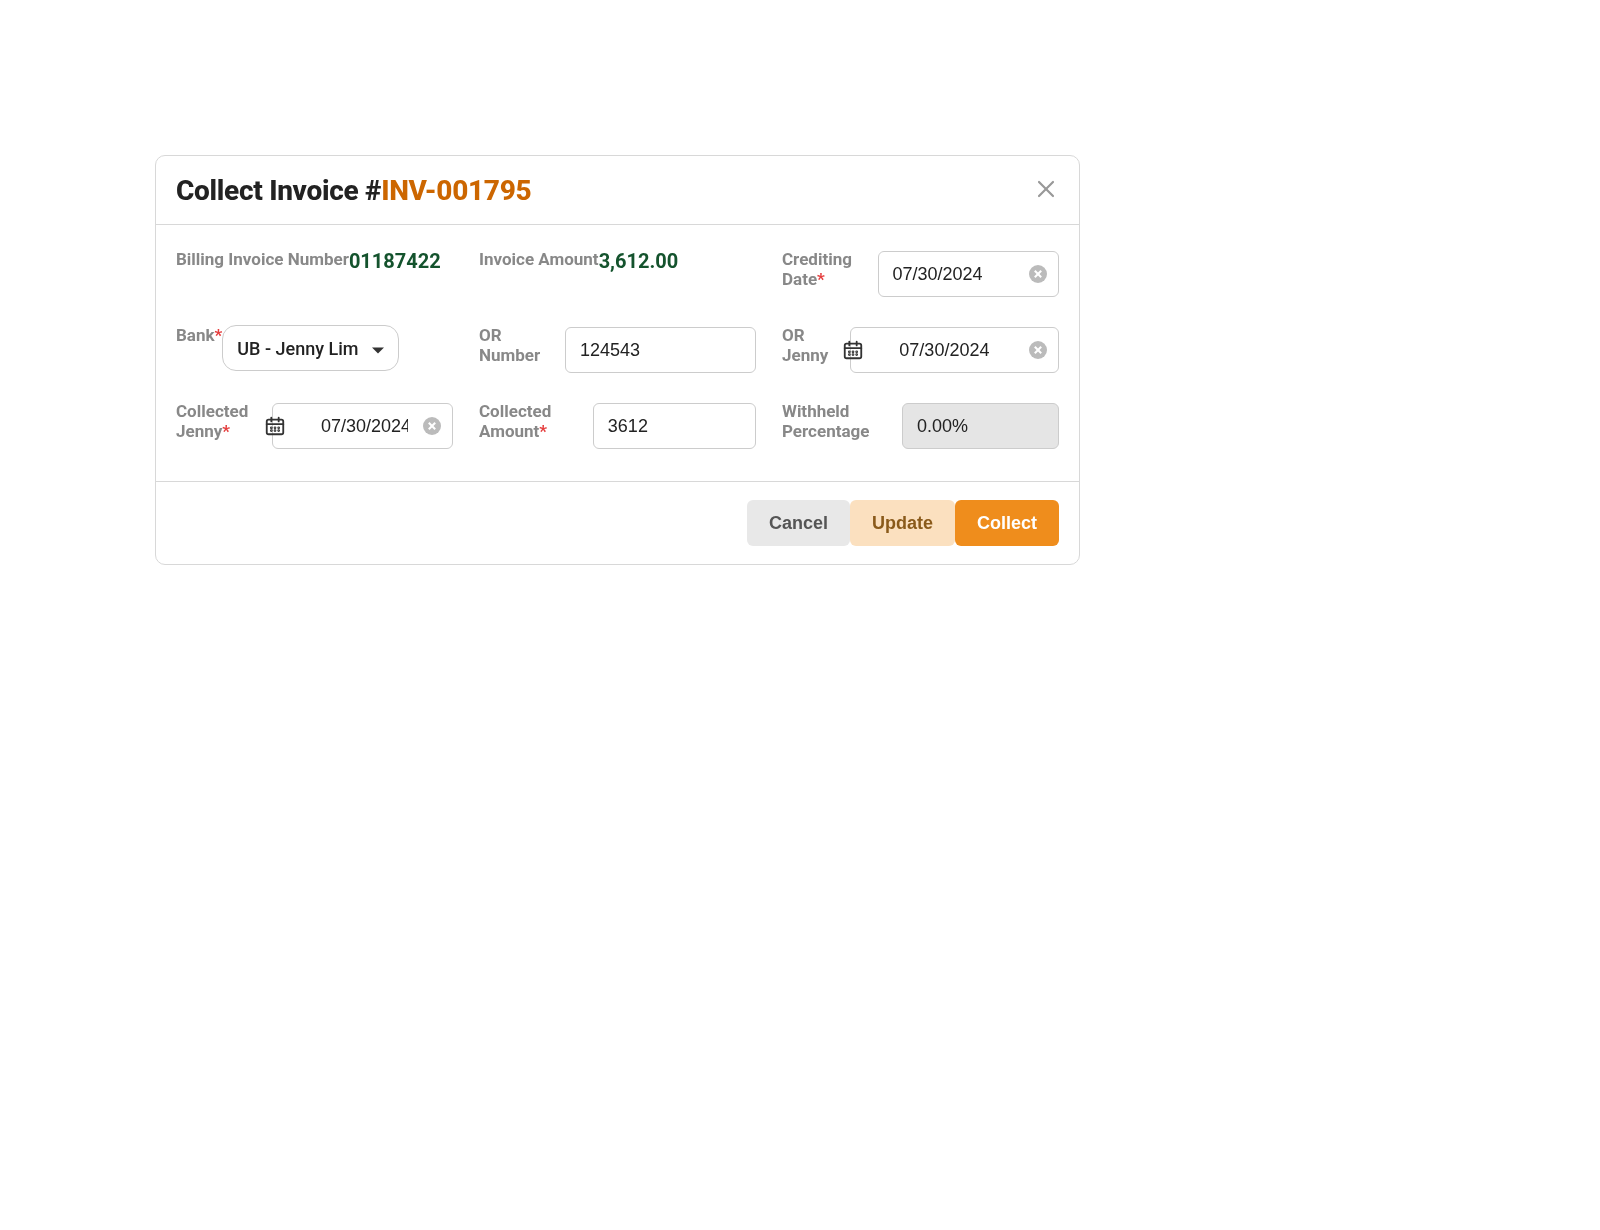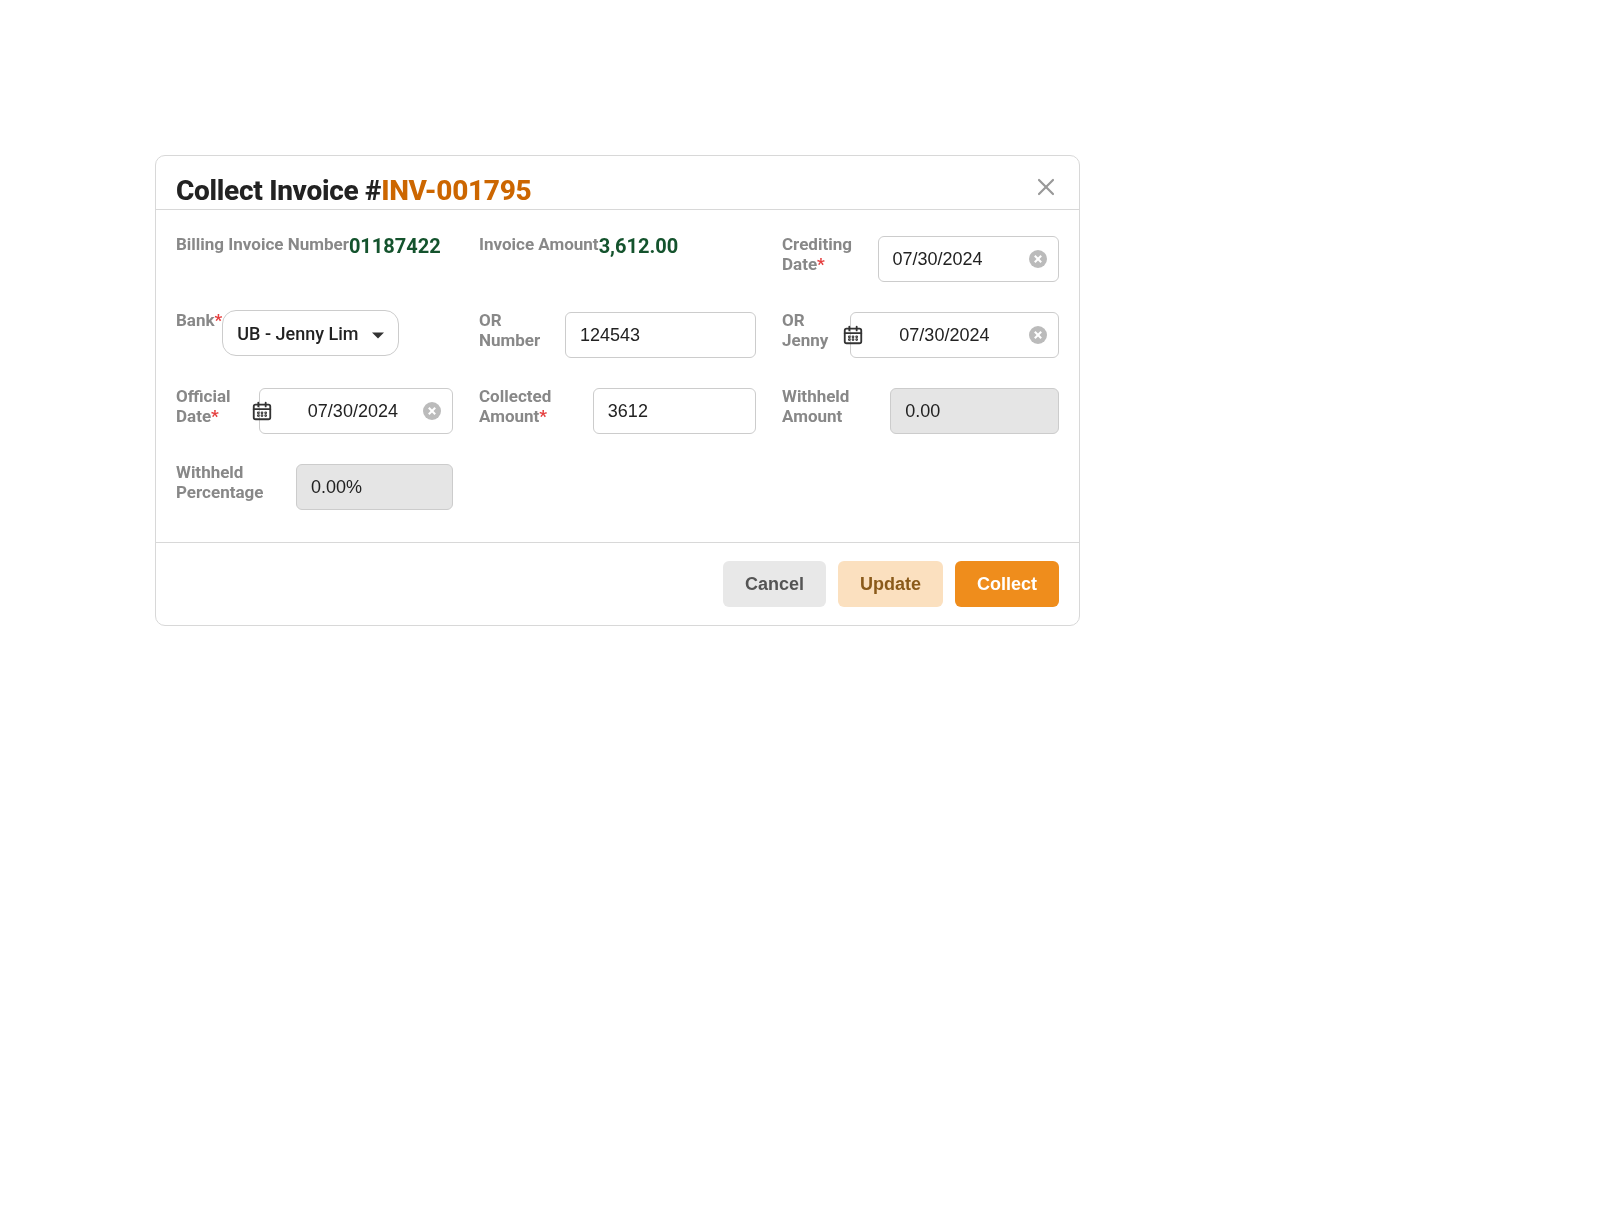"Collect Invoice #INV-001795" .modal-header { align-items: flex-start -> center; padding: 18px 20px 2px 20px -> 18px 20px 17px 20px }
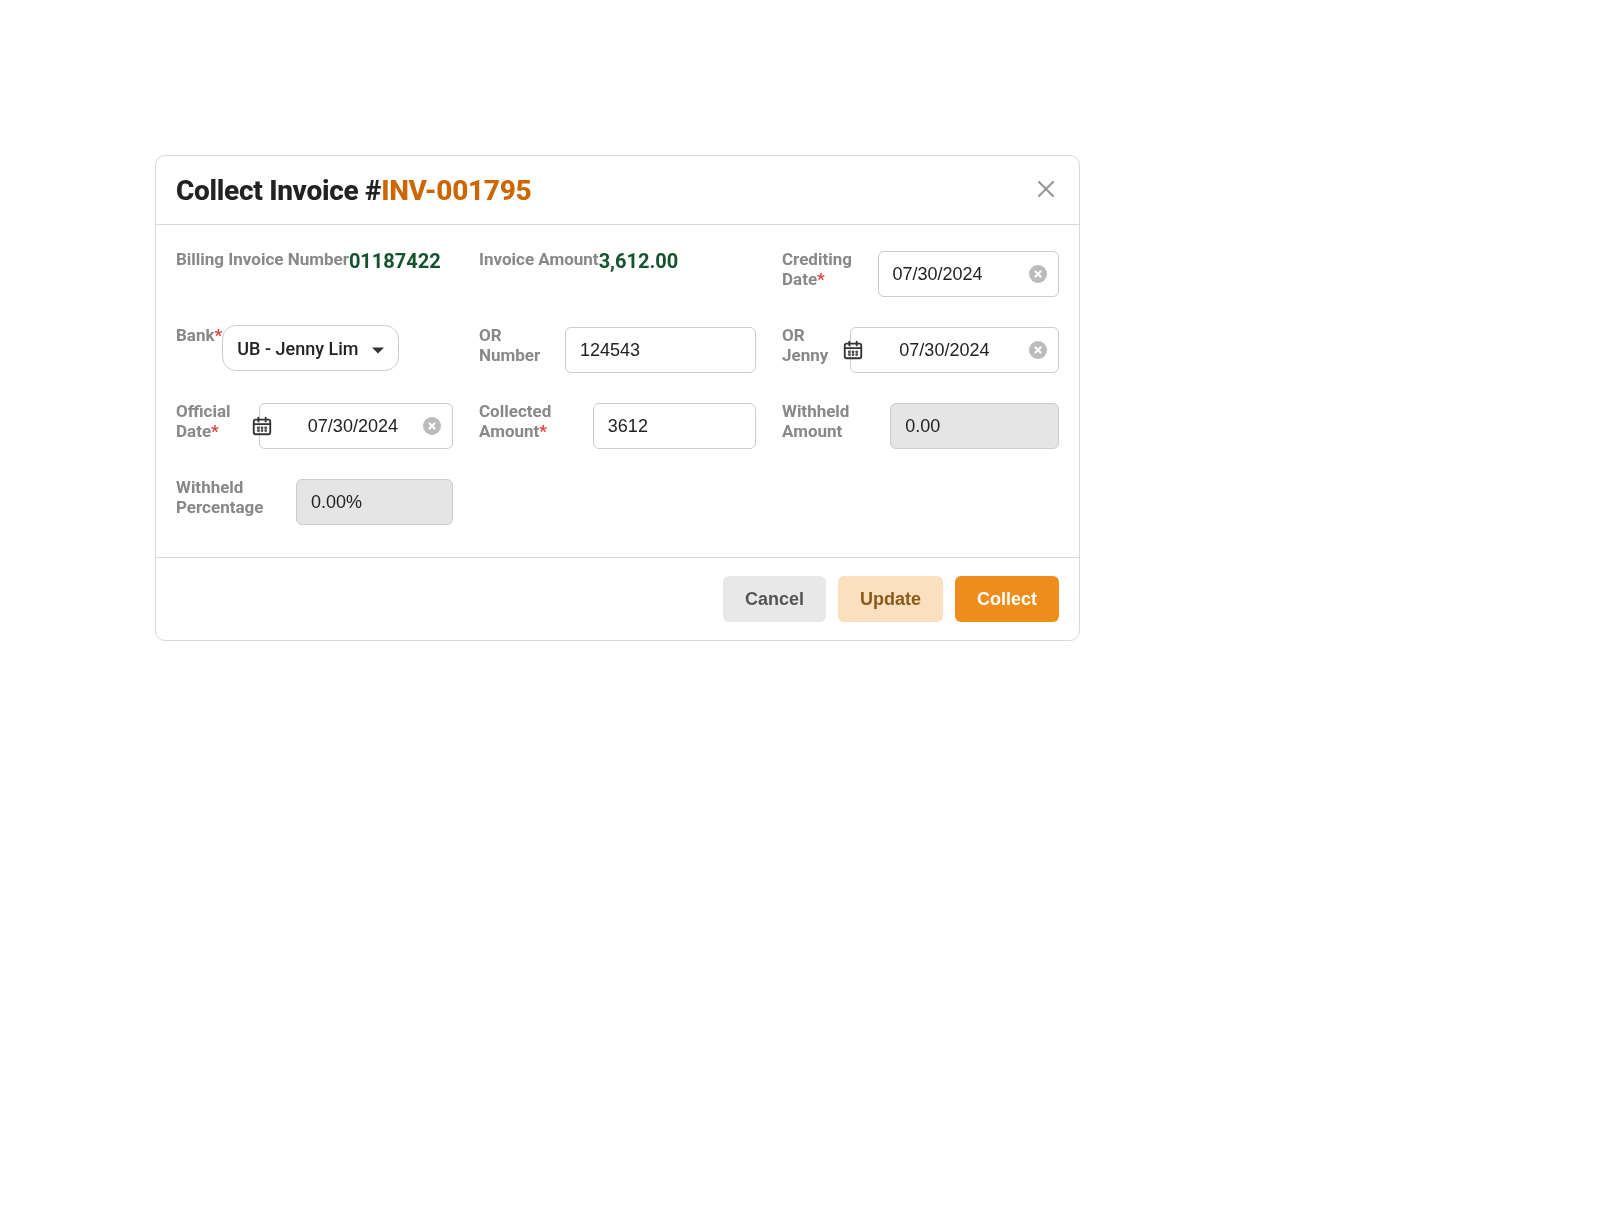"Official Date" span { text: Official Date -> Collected Jenny }
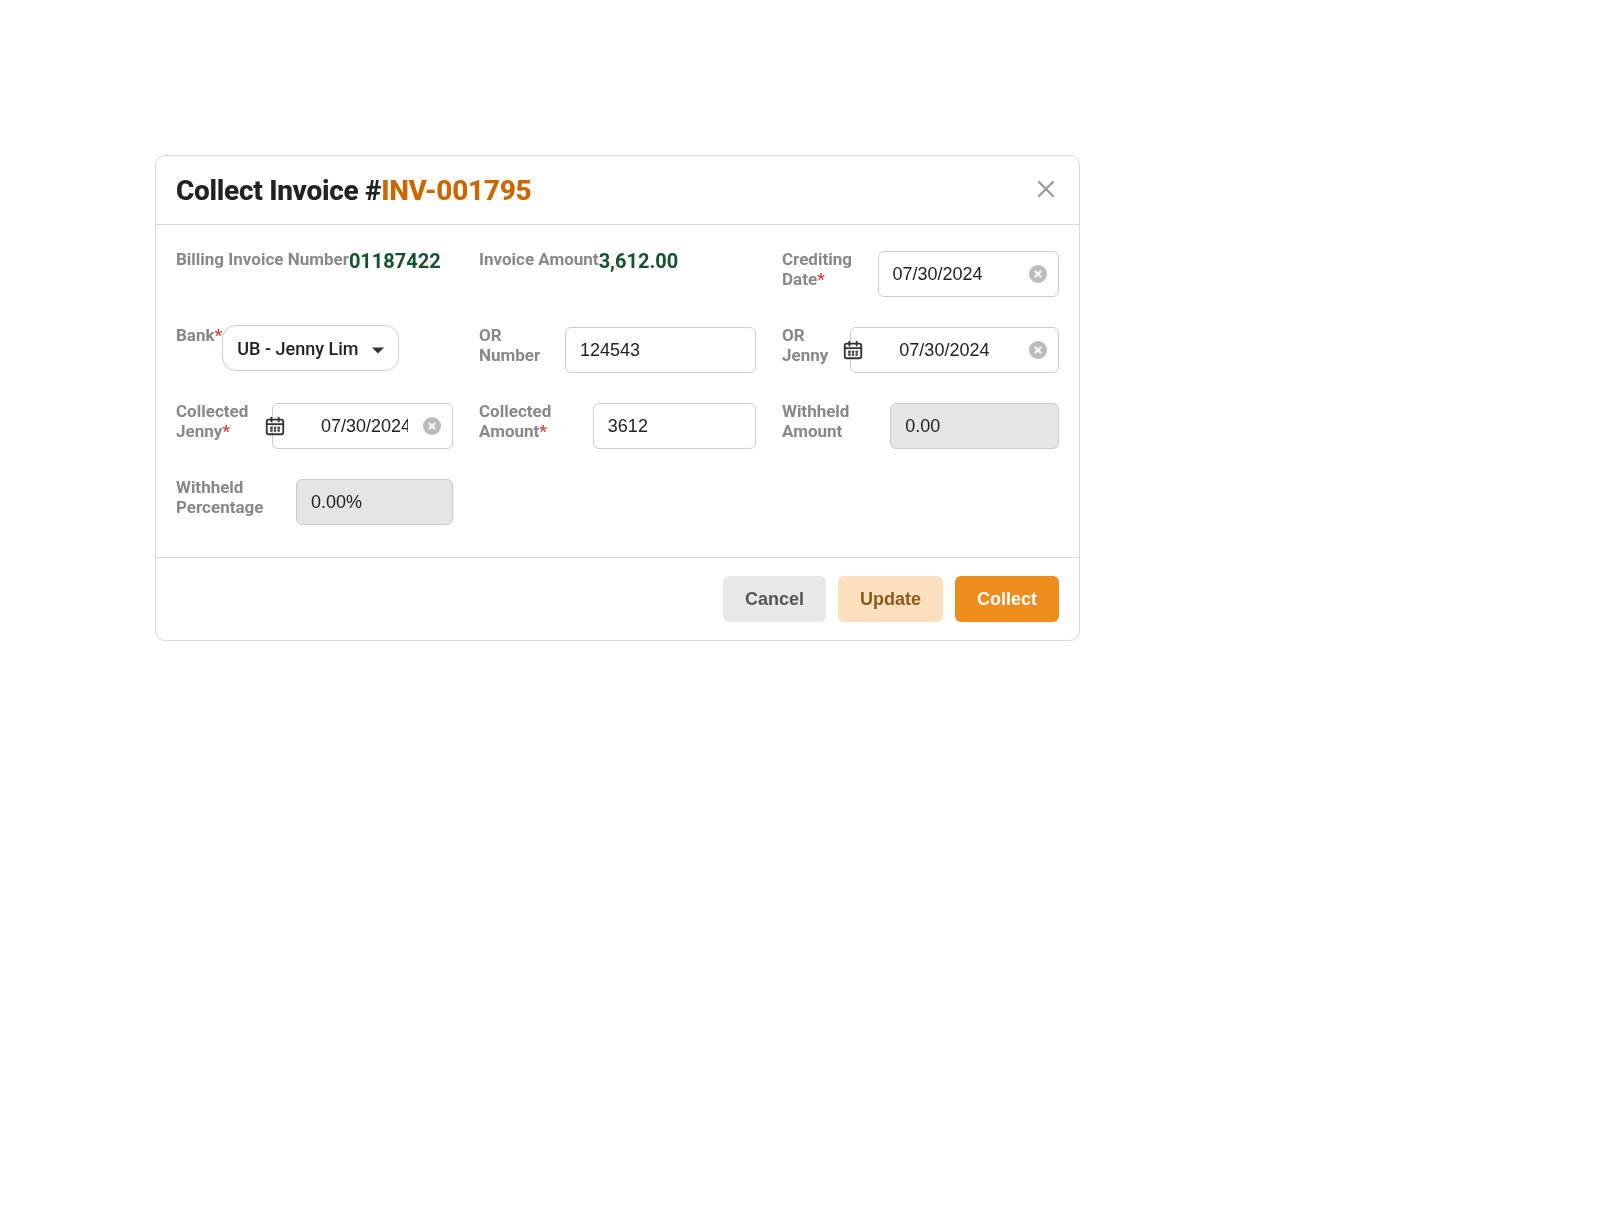"Withheld Amount" div.form-group { html: <div> <label>Withheld Amount</label> <div> <input> </div> </div> -> none }
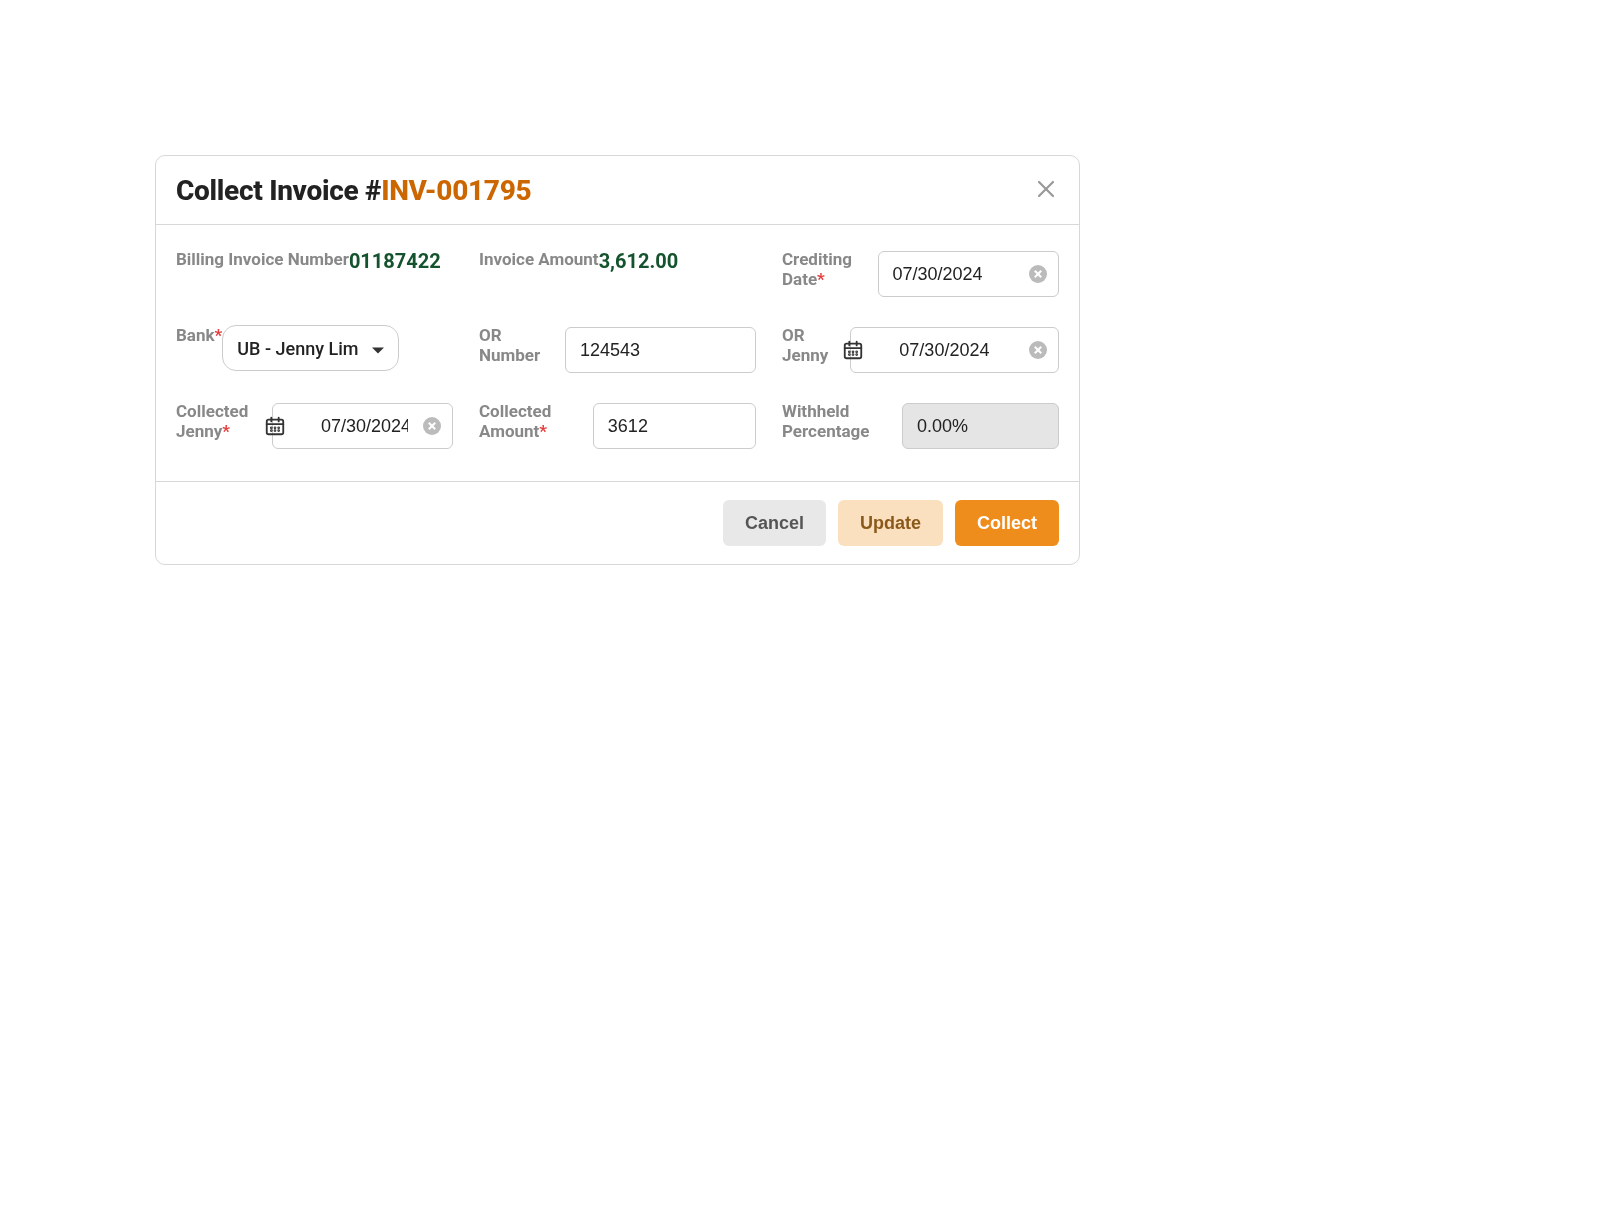"Cancel" .modal-footer { gap: 12px -> none }
